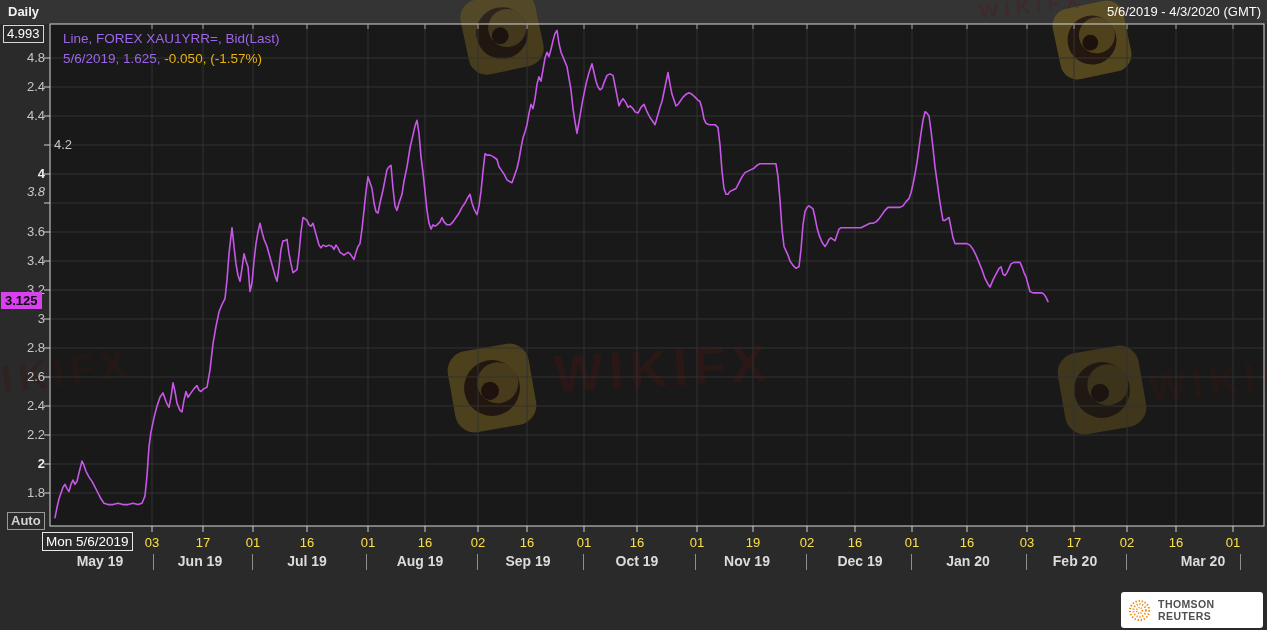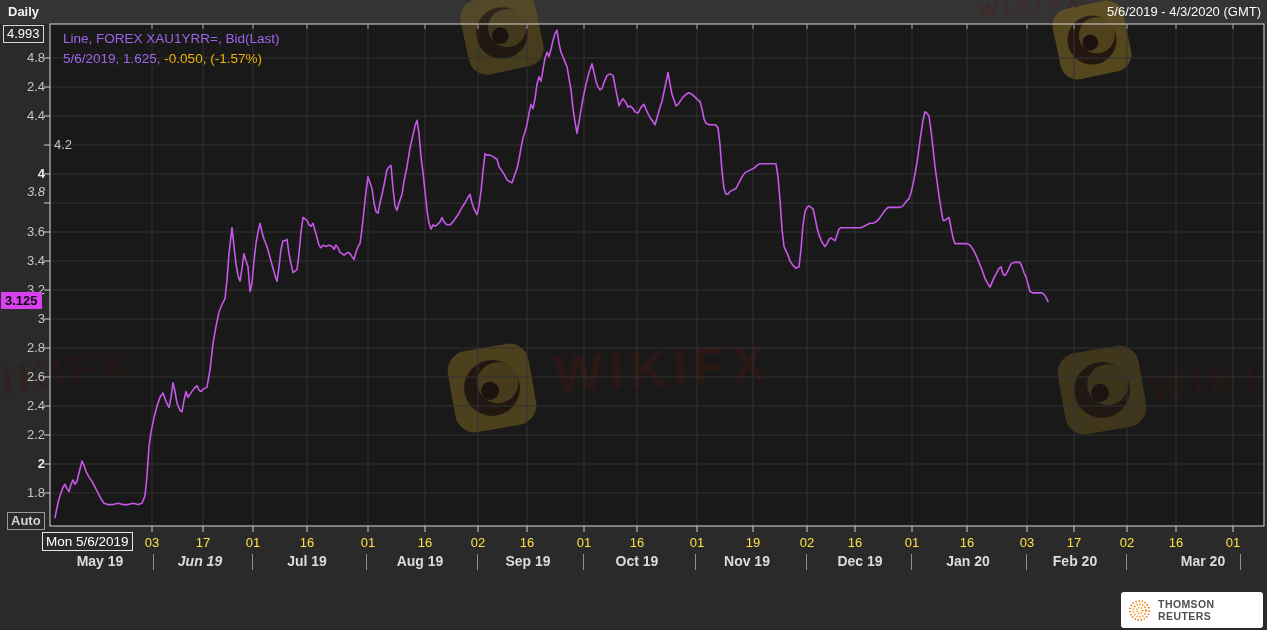"Jun 19" div.month { font-style: italic -> none }
